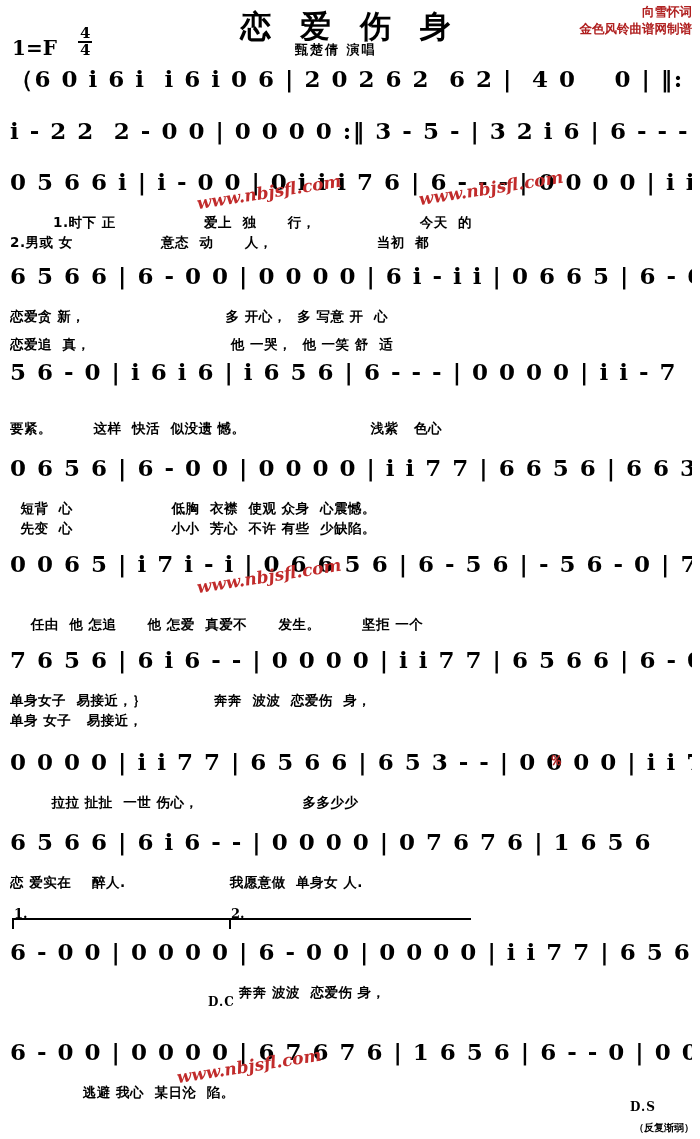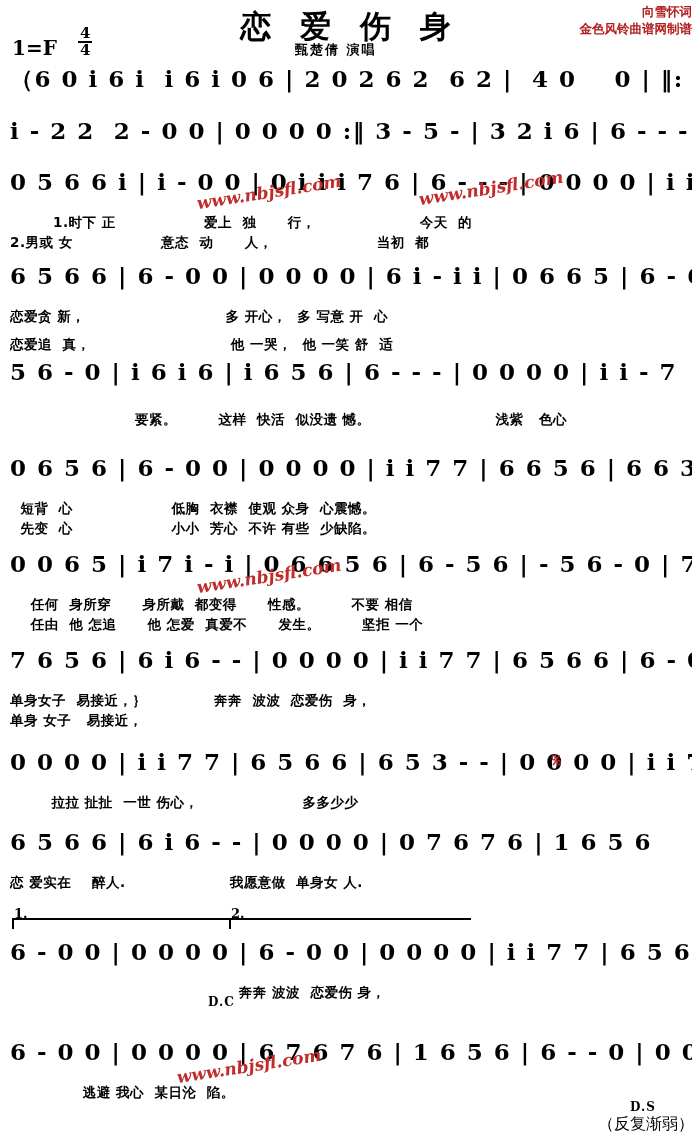"要紧。 这样 快活 似没遗 憾。" div.lyr { text-align: center -> none; top: 411px -> 420px }
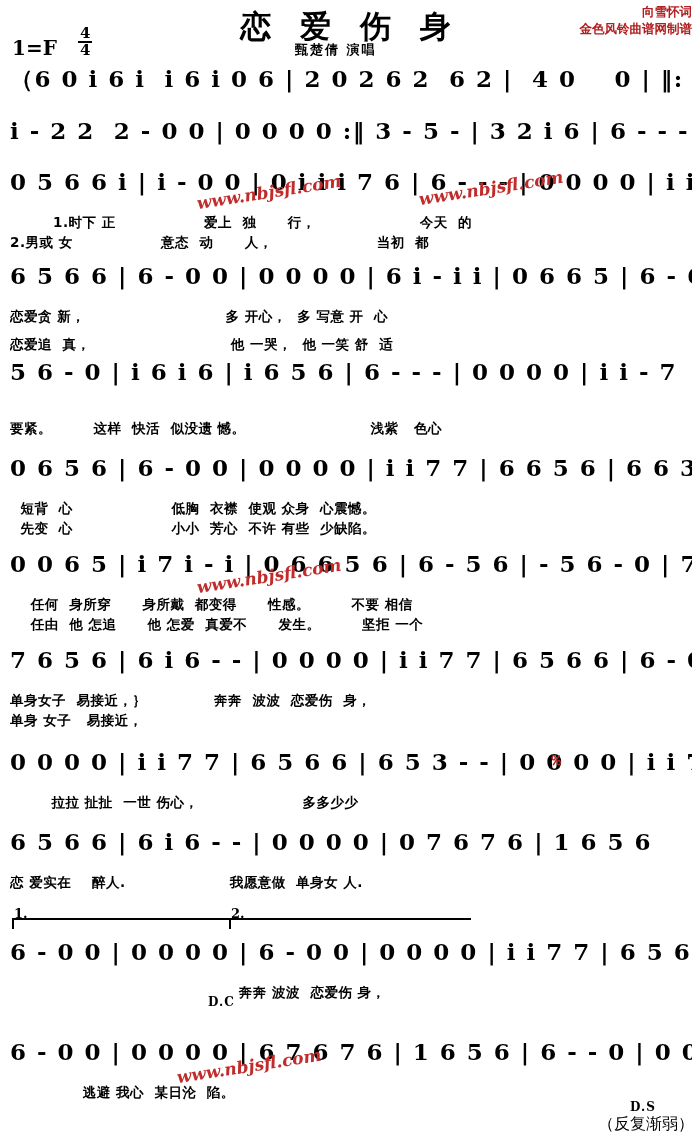"任何 身所穿 身所戴 都变得 性感。" div.lyr { html: <div> 任何 身所穿 身所戴 都变得 性感。 不要 相信</div> -> none }
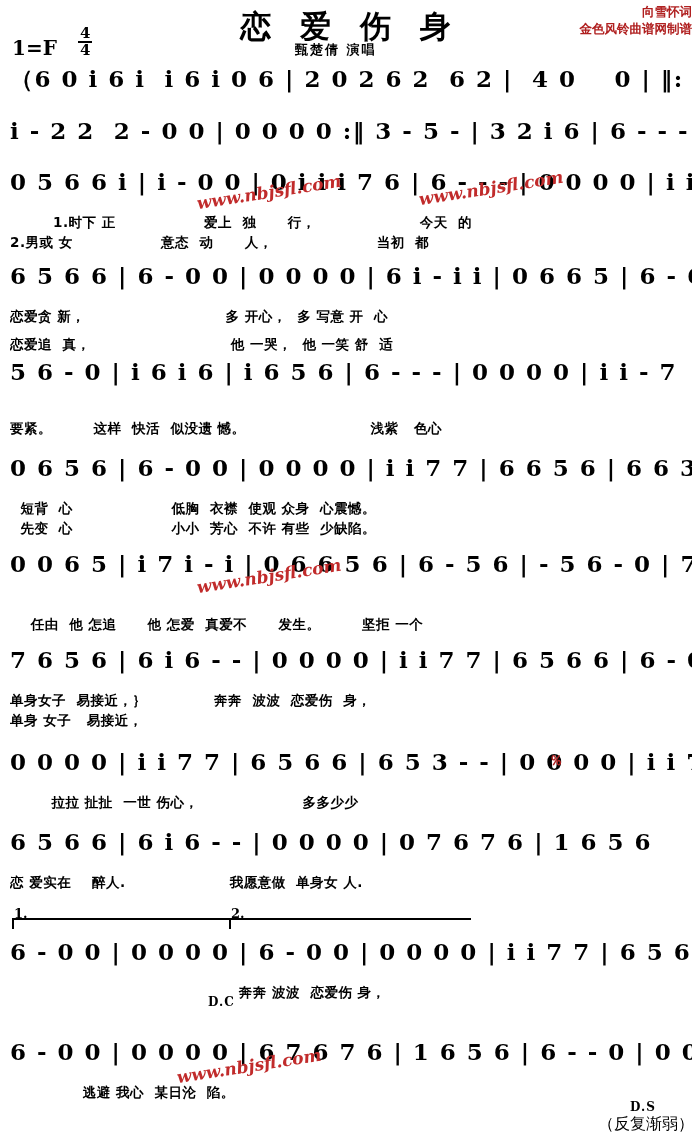"（反复渐弱）" .tail { font-size: 16px -> 10px; font-weight: normal -> bold }
